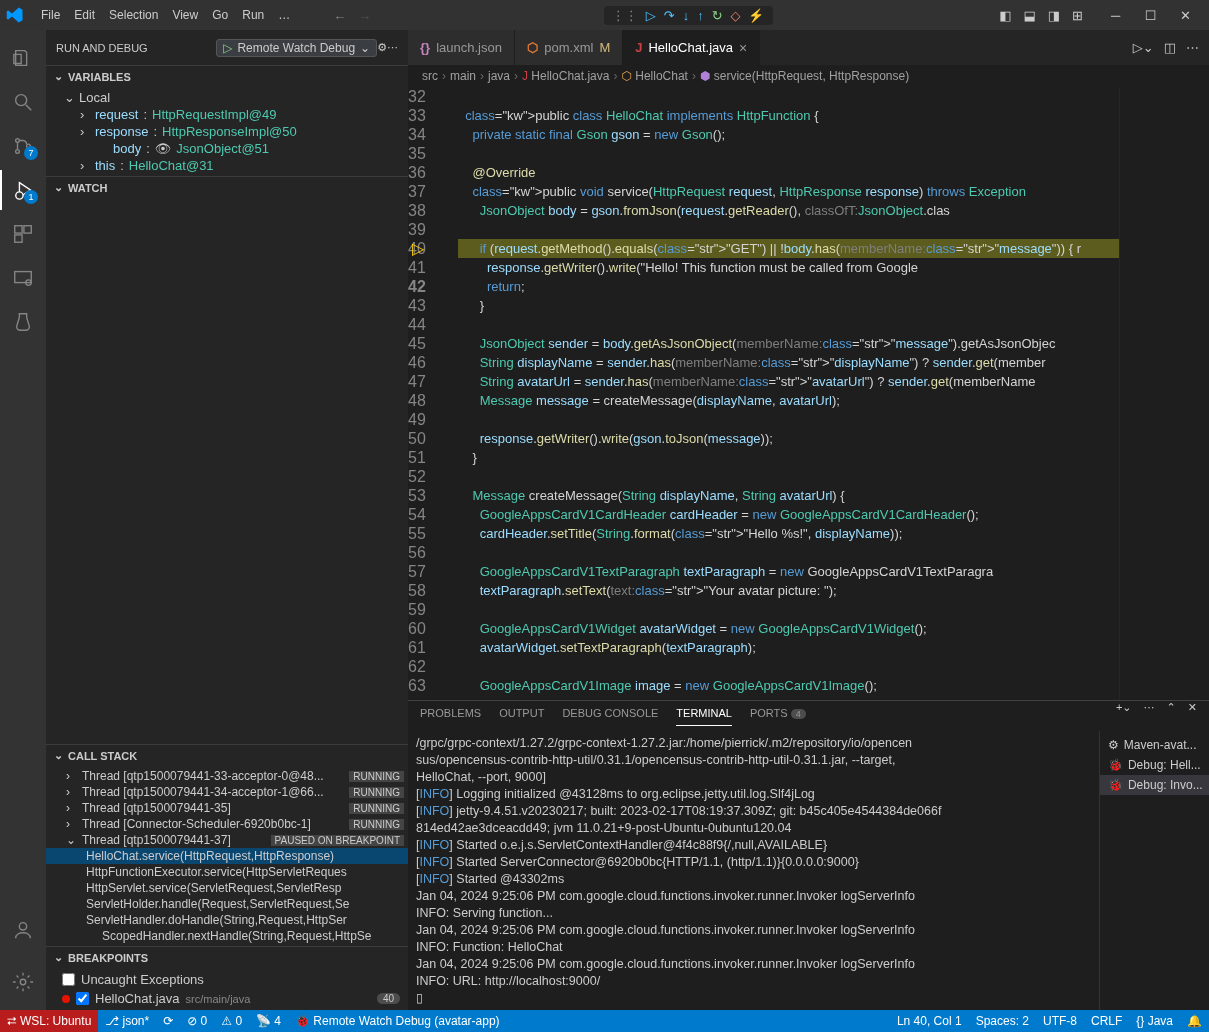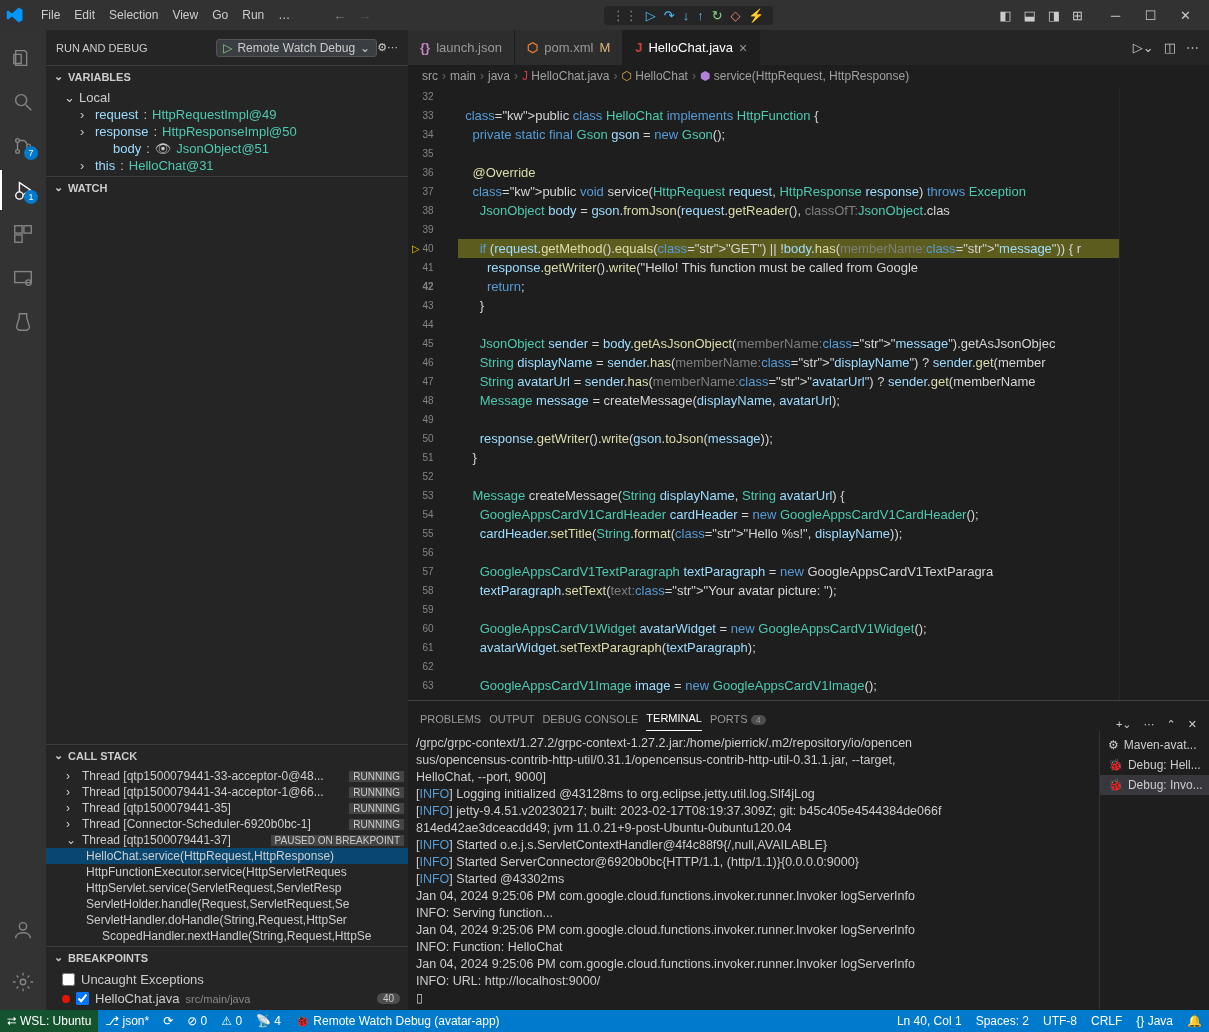"32" .gutter { font-size: 10px -> 16px; text-align: center -> left }
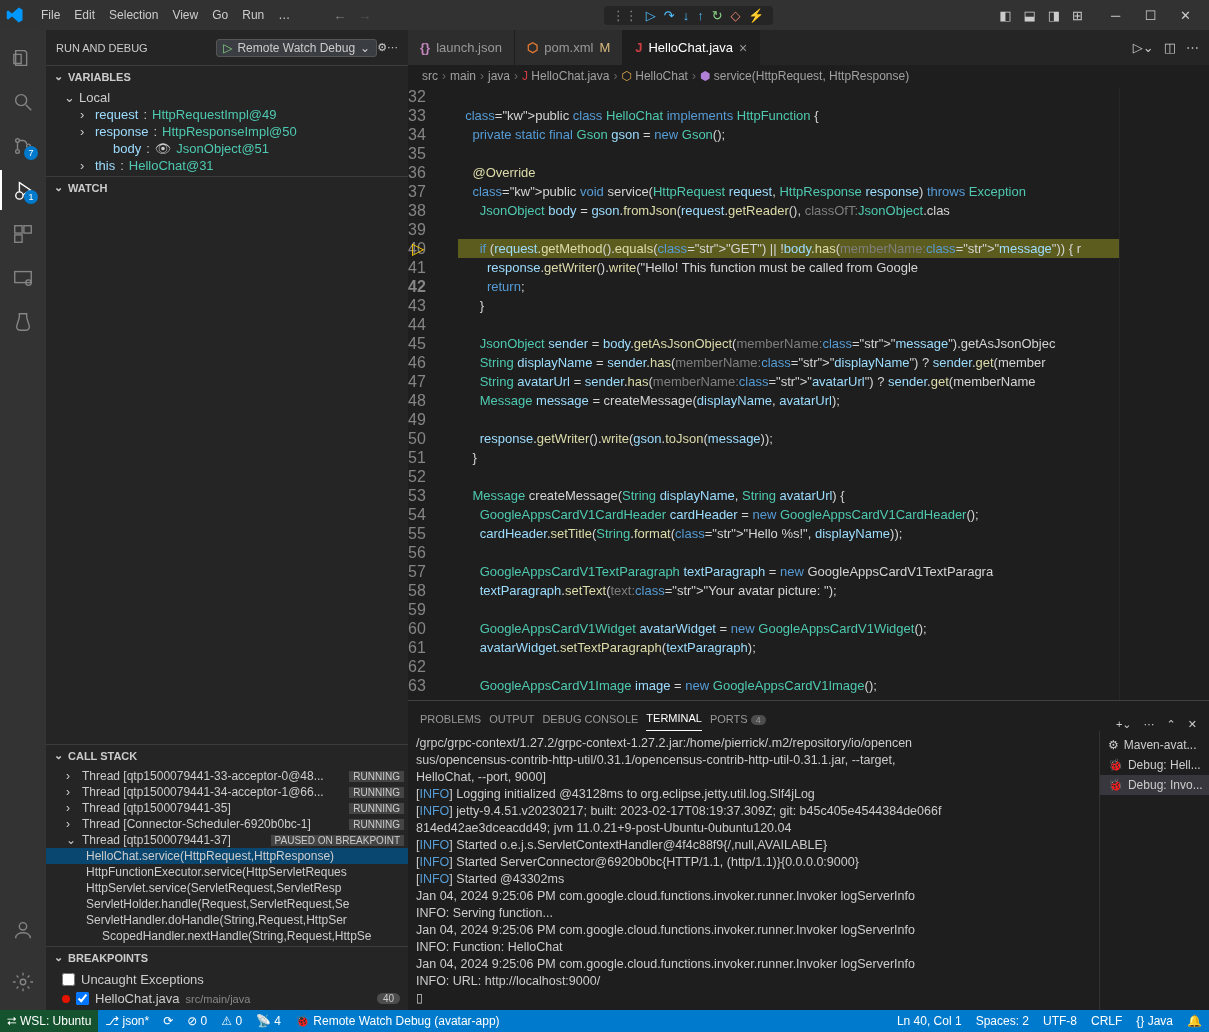"PROBLEMS" .panel-tabs { align-items: flex-end -> flex-start; gap: 8px -> 18px }
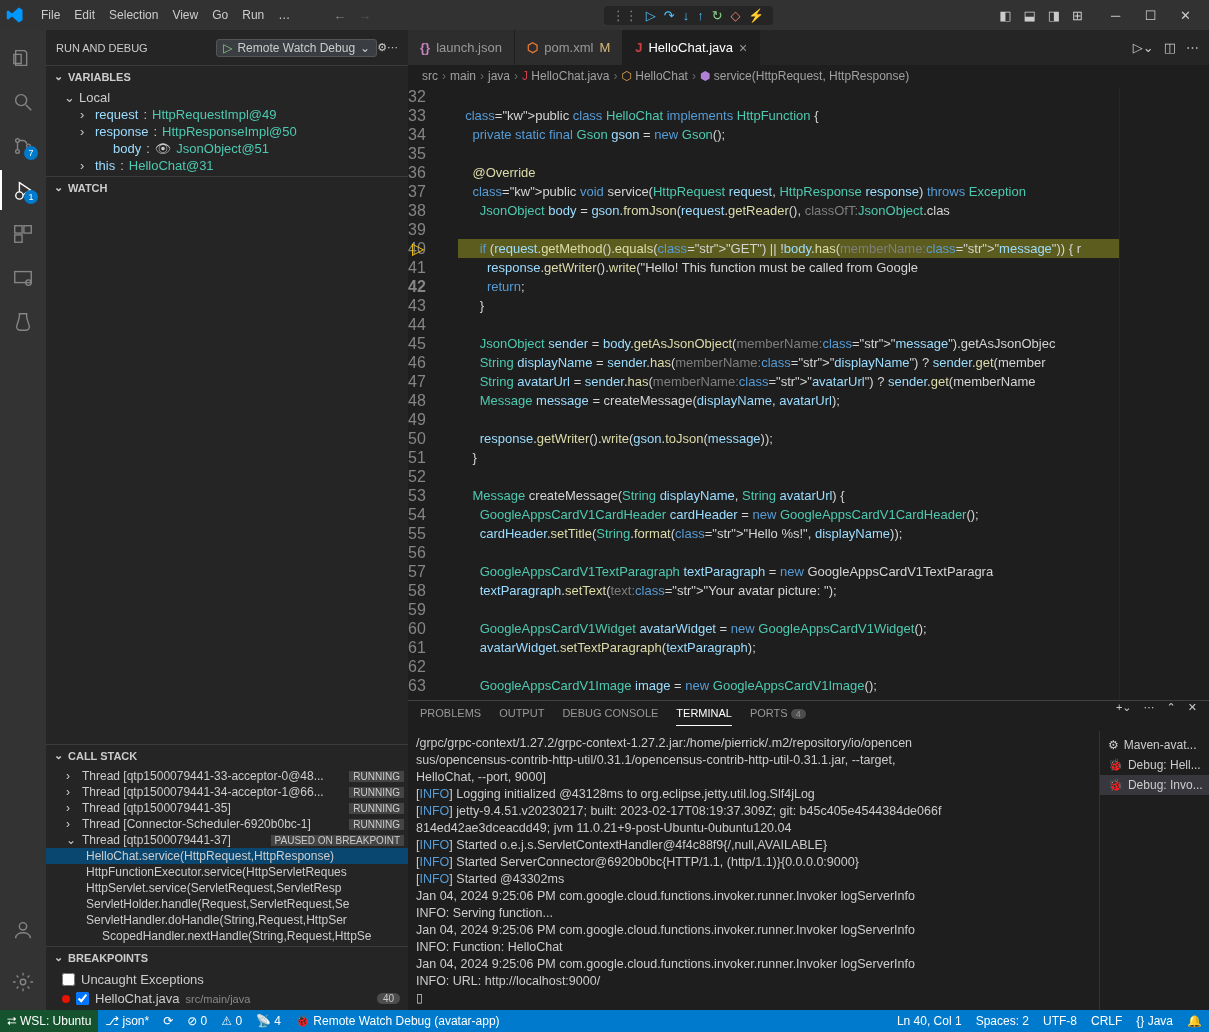"⮂ WSL: Ubuntu" div.sb-item { background: #14532d -> #b91c1c }
